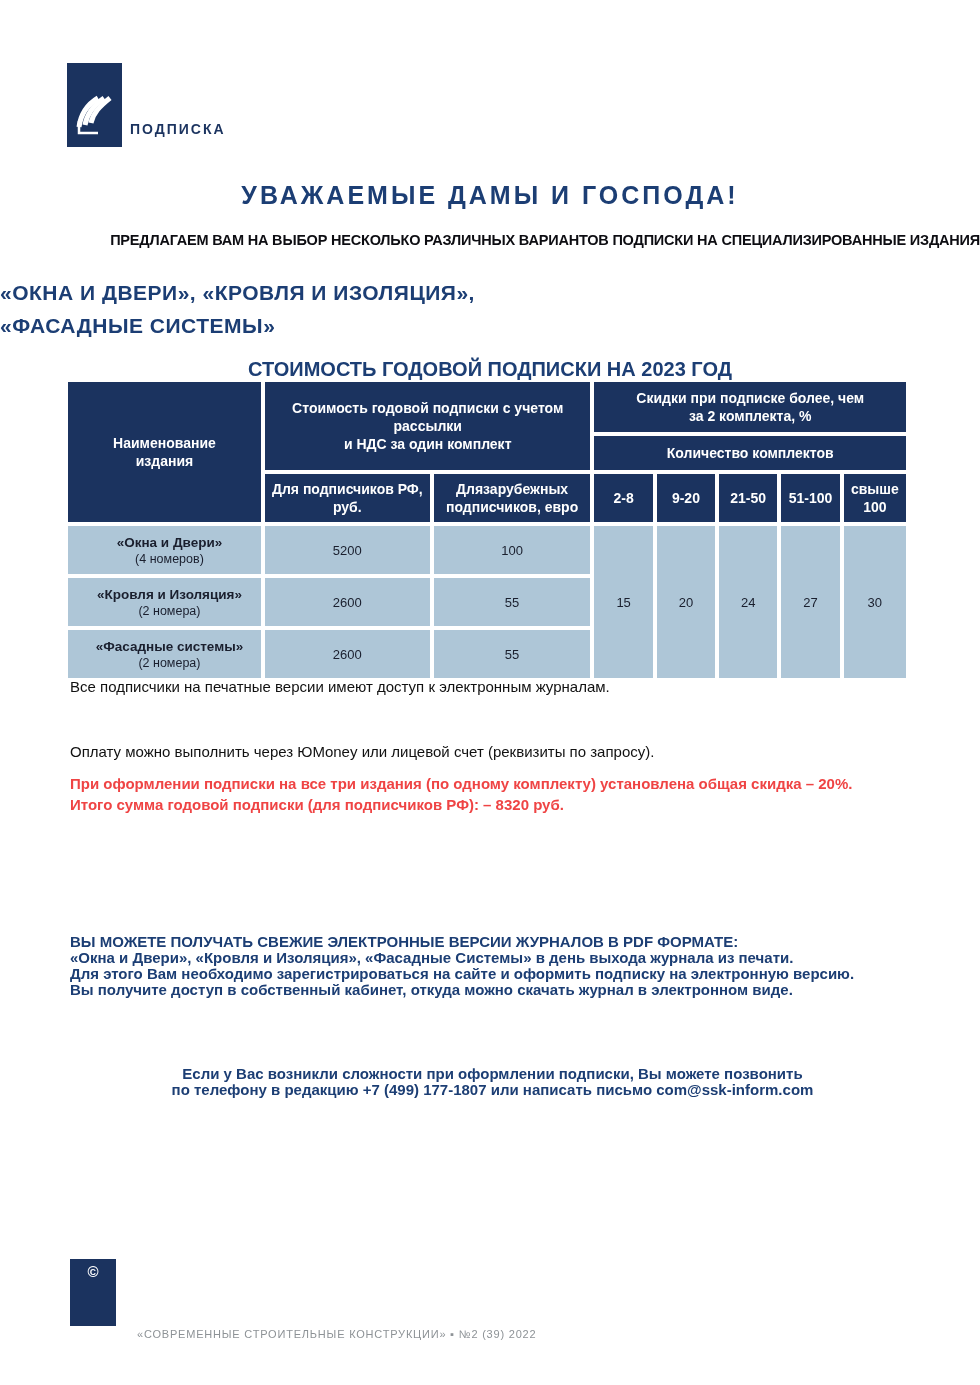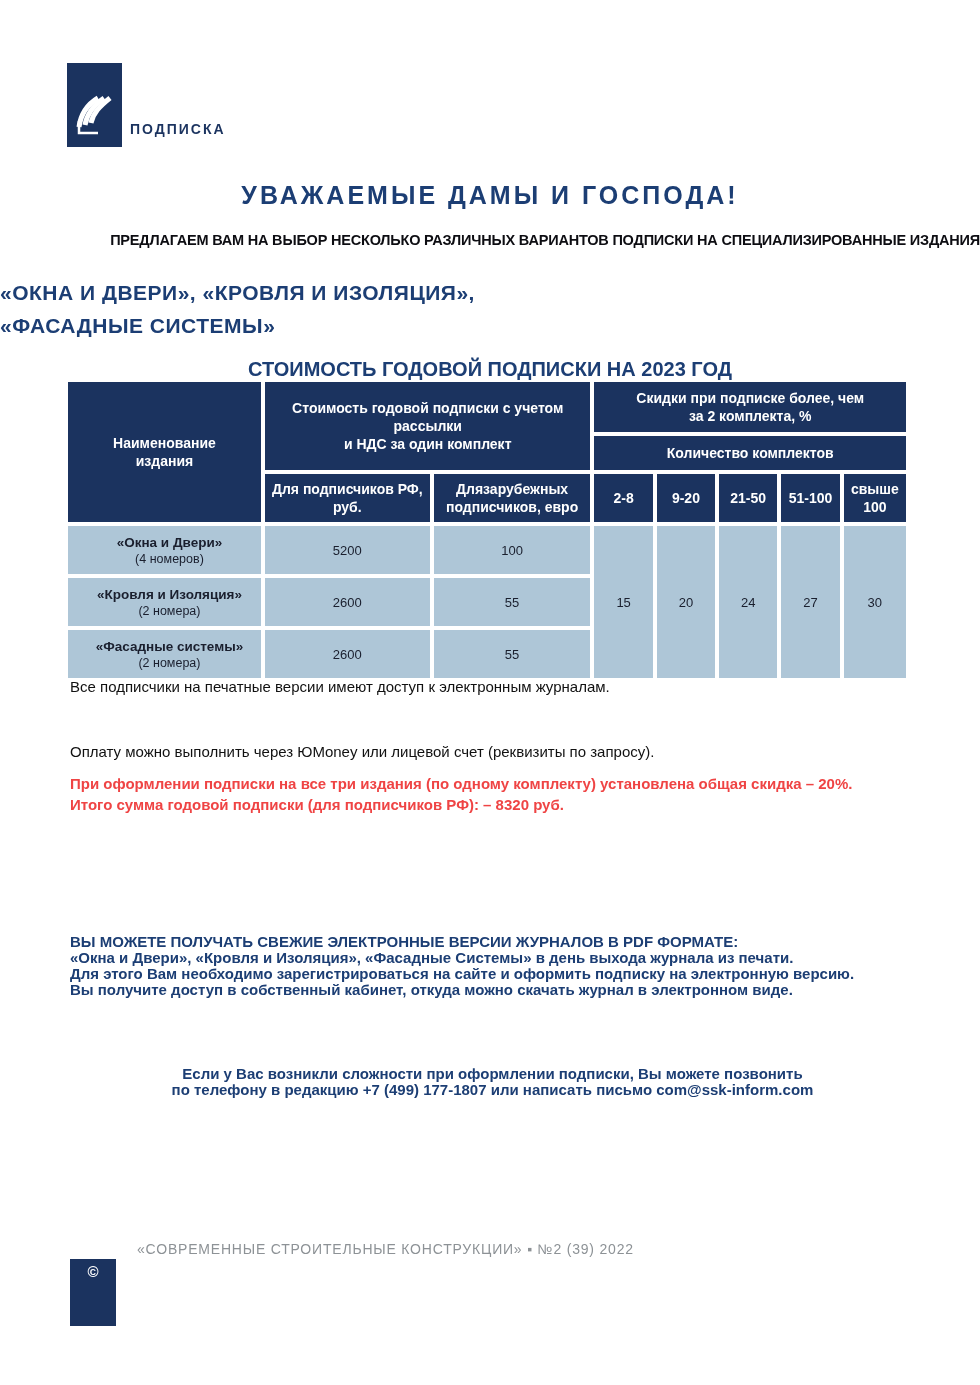"«СОВРЕМЕННЫЕ СТРОИТЕЛЬНЫЕ КОНСТРУКЦИИ» ▪" .footer-issue { font-size: 14px -> 11px; top: 1241px -> 1328px }
